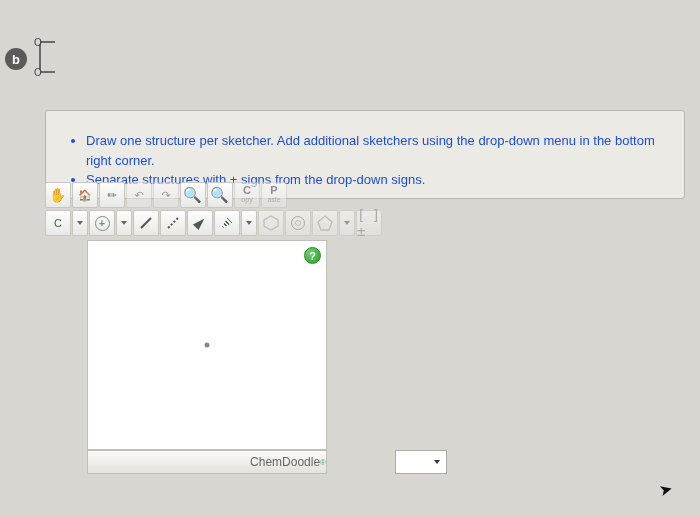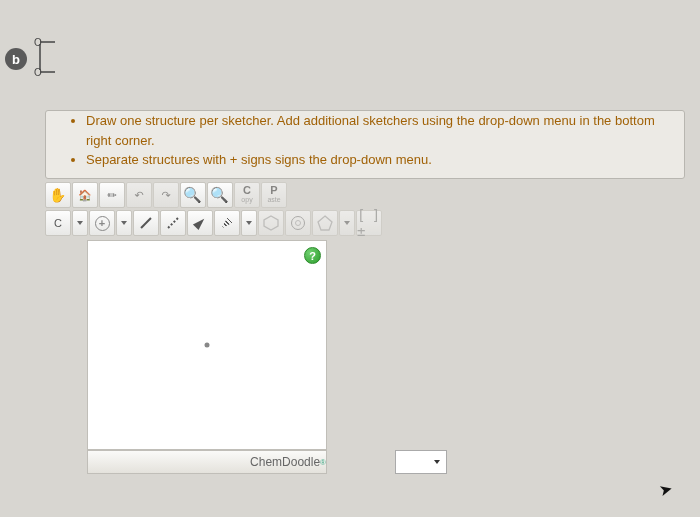"Draw one structure per sketcher." .instructions { color: #a16207 -> #1d4ed8; padding: 0 12px 8px 28px -> 20px 12px 8px 28px }
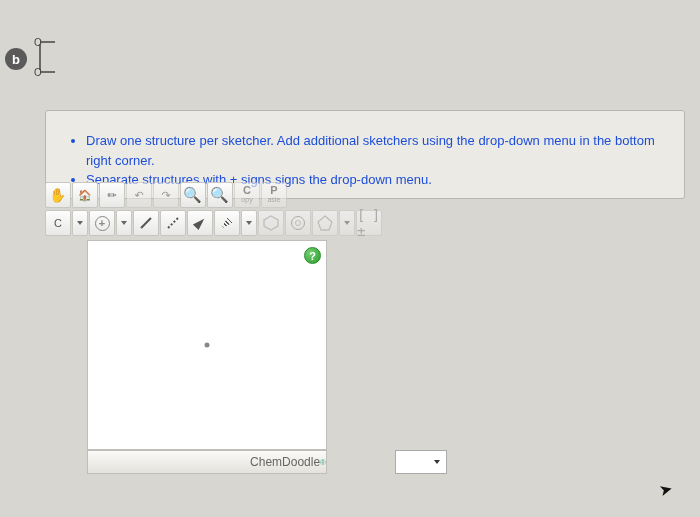"Separate structures with + signs" li { text: signs the drop-down menu -> from the drop-down signs }
